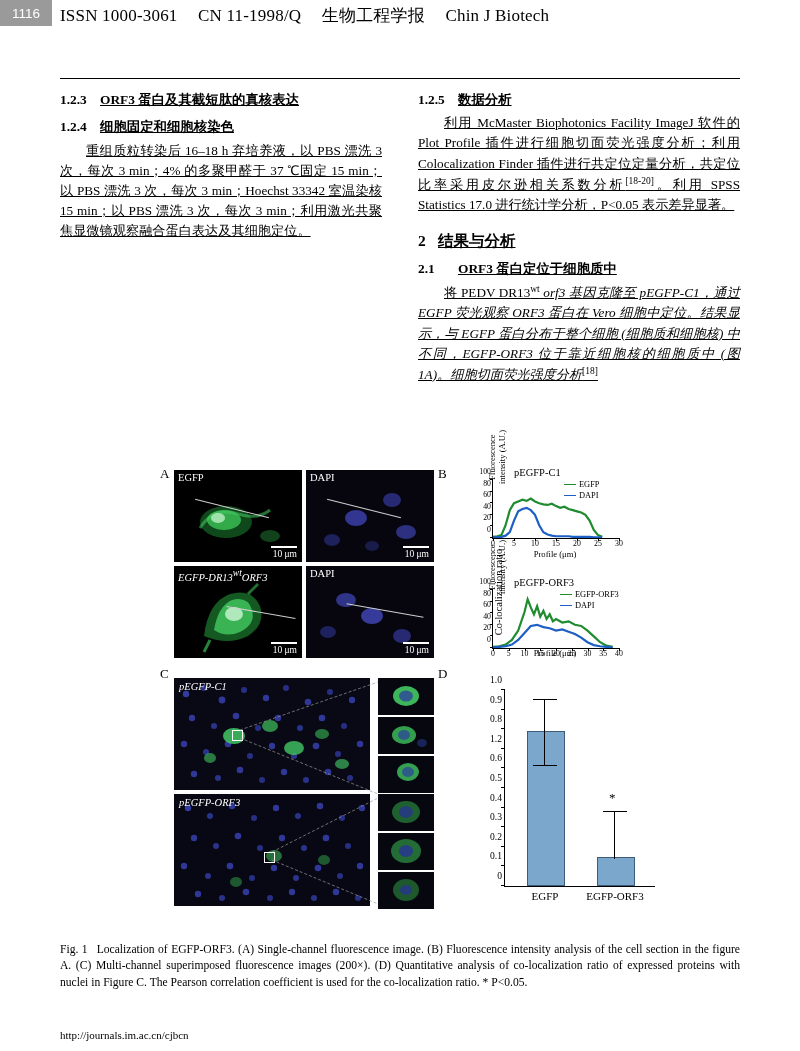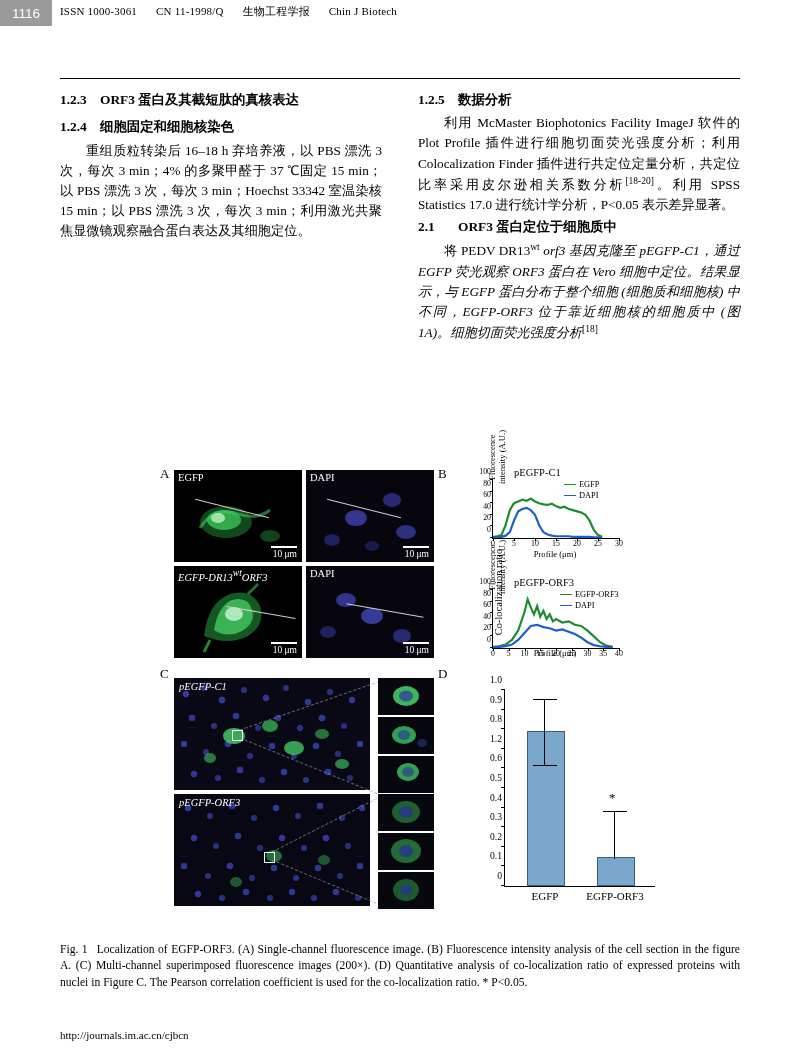"ISSN 1000-3061 CN 11-1998/Q 生物工程学报" .headline { font-size: 11px -> 17px }
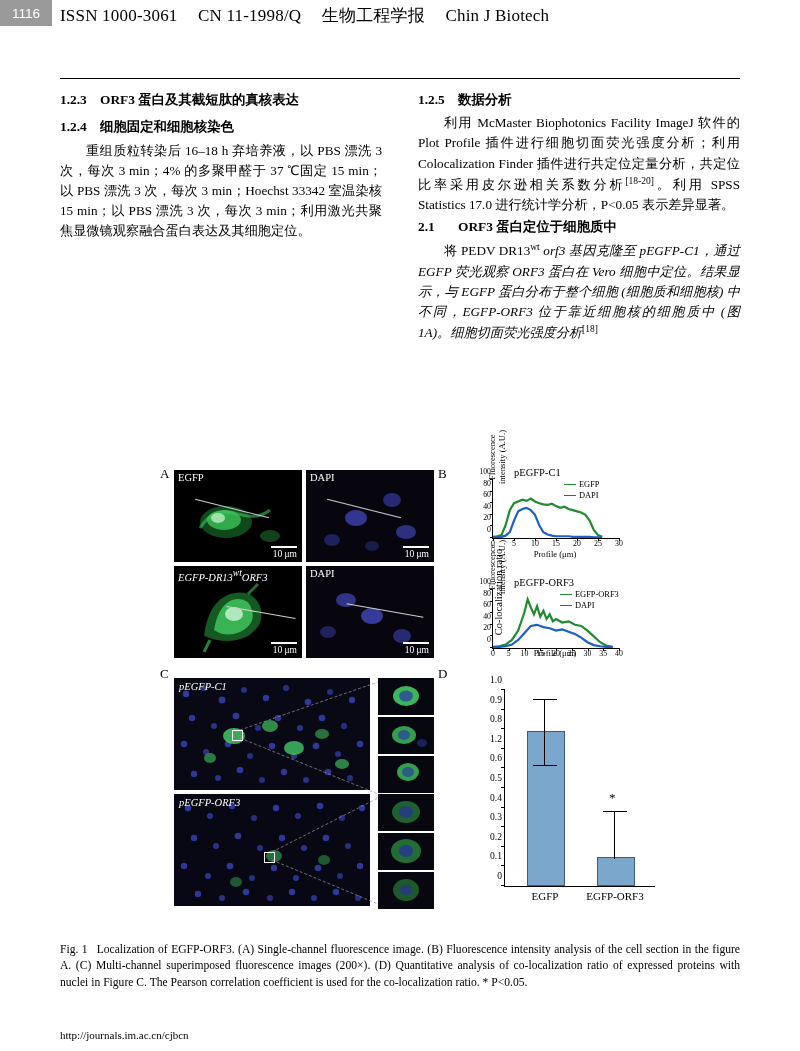"1.2.3 ORF3 蛋白及其截短肽的真核表达" .col { text-decoration: none -> underline }
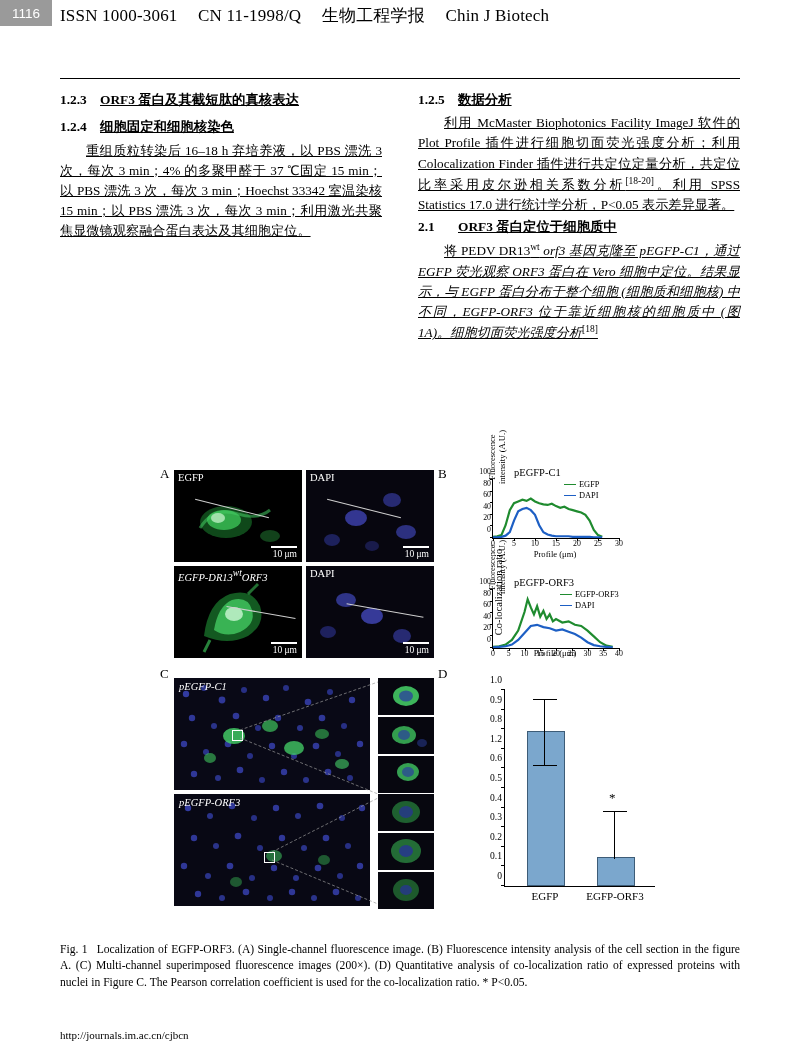"2 结果与分析" h3.bigsec { html: none -> <h3> <span>2</span><span>结果与分析</span> </h3> }
